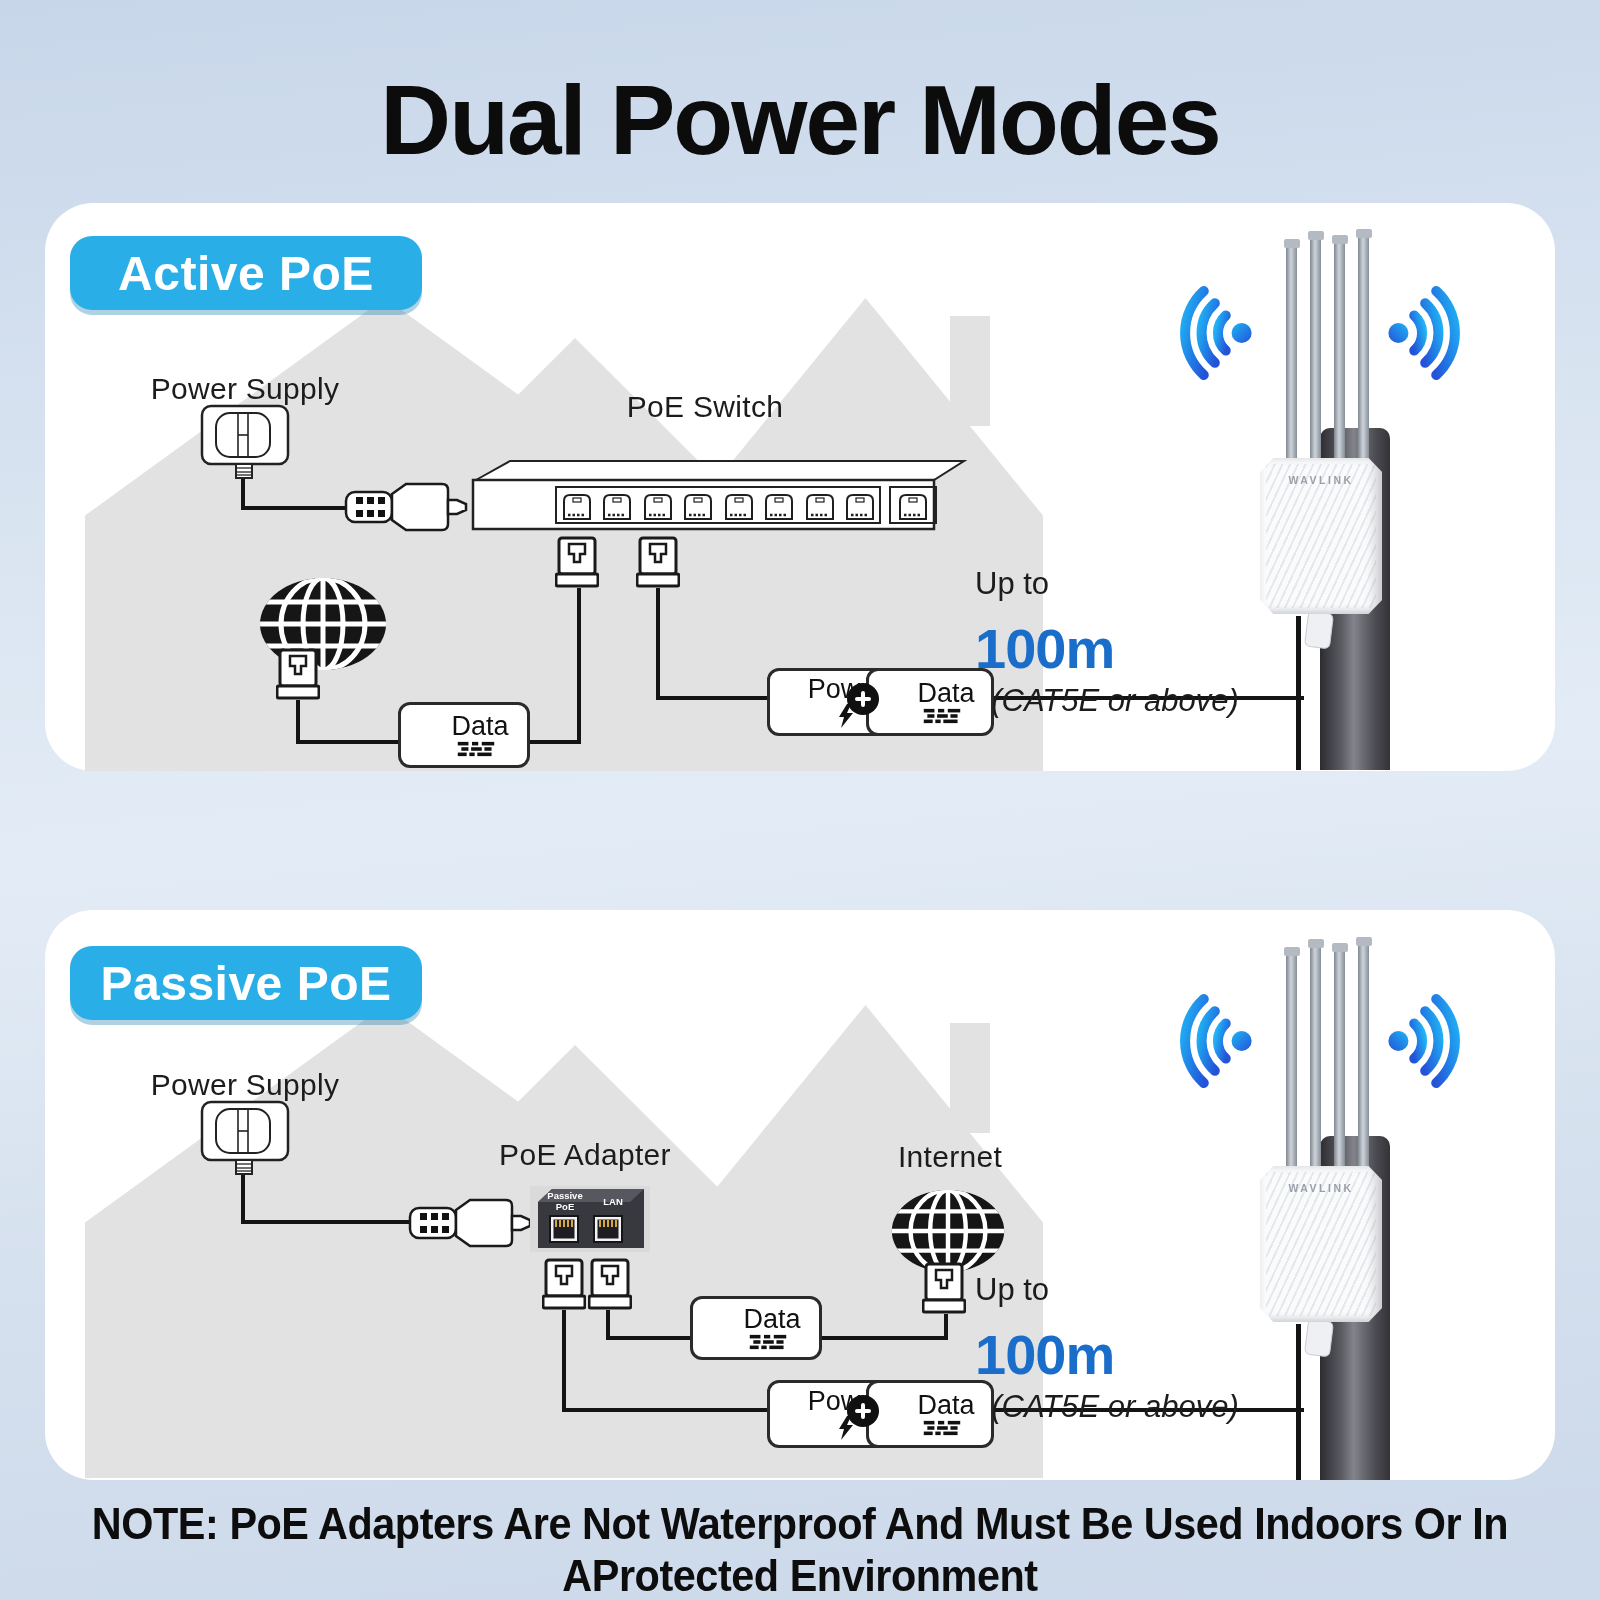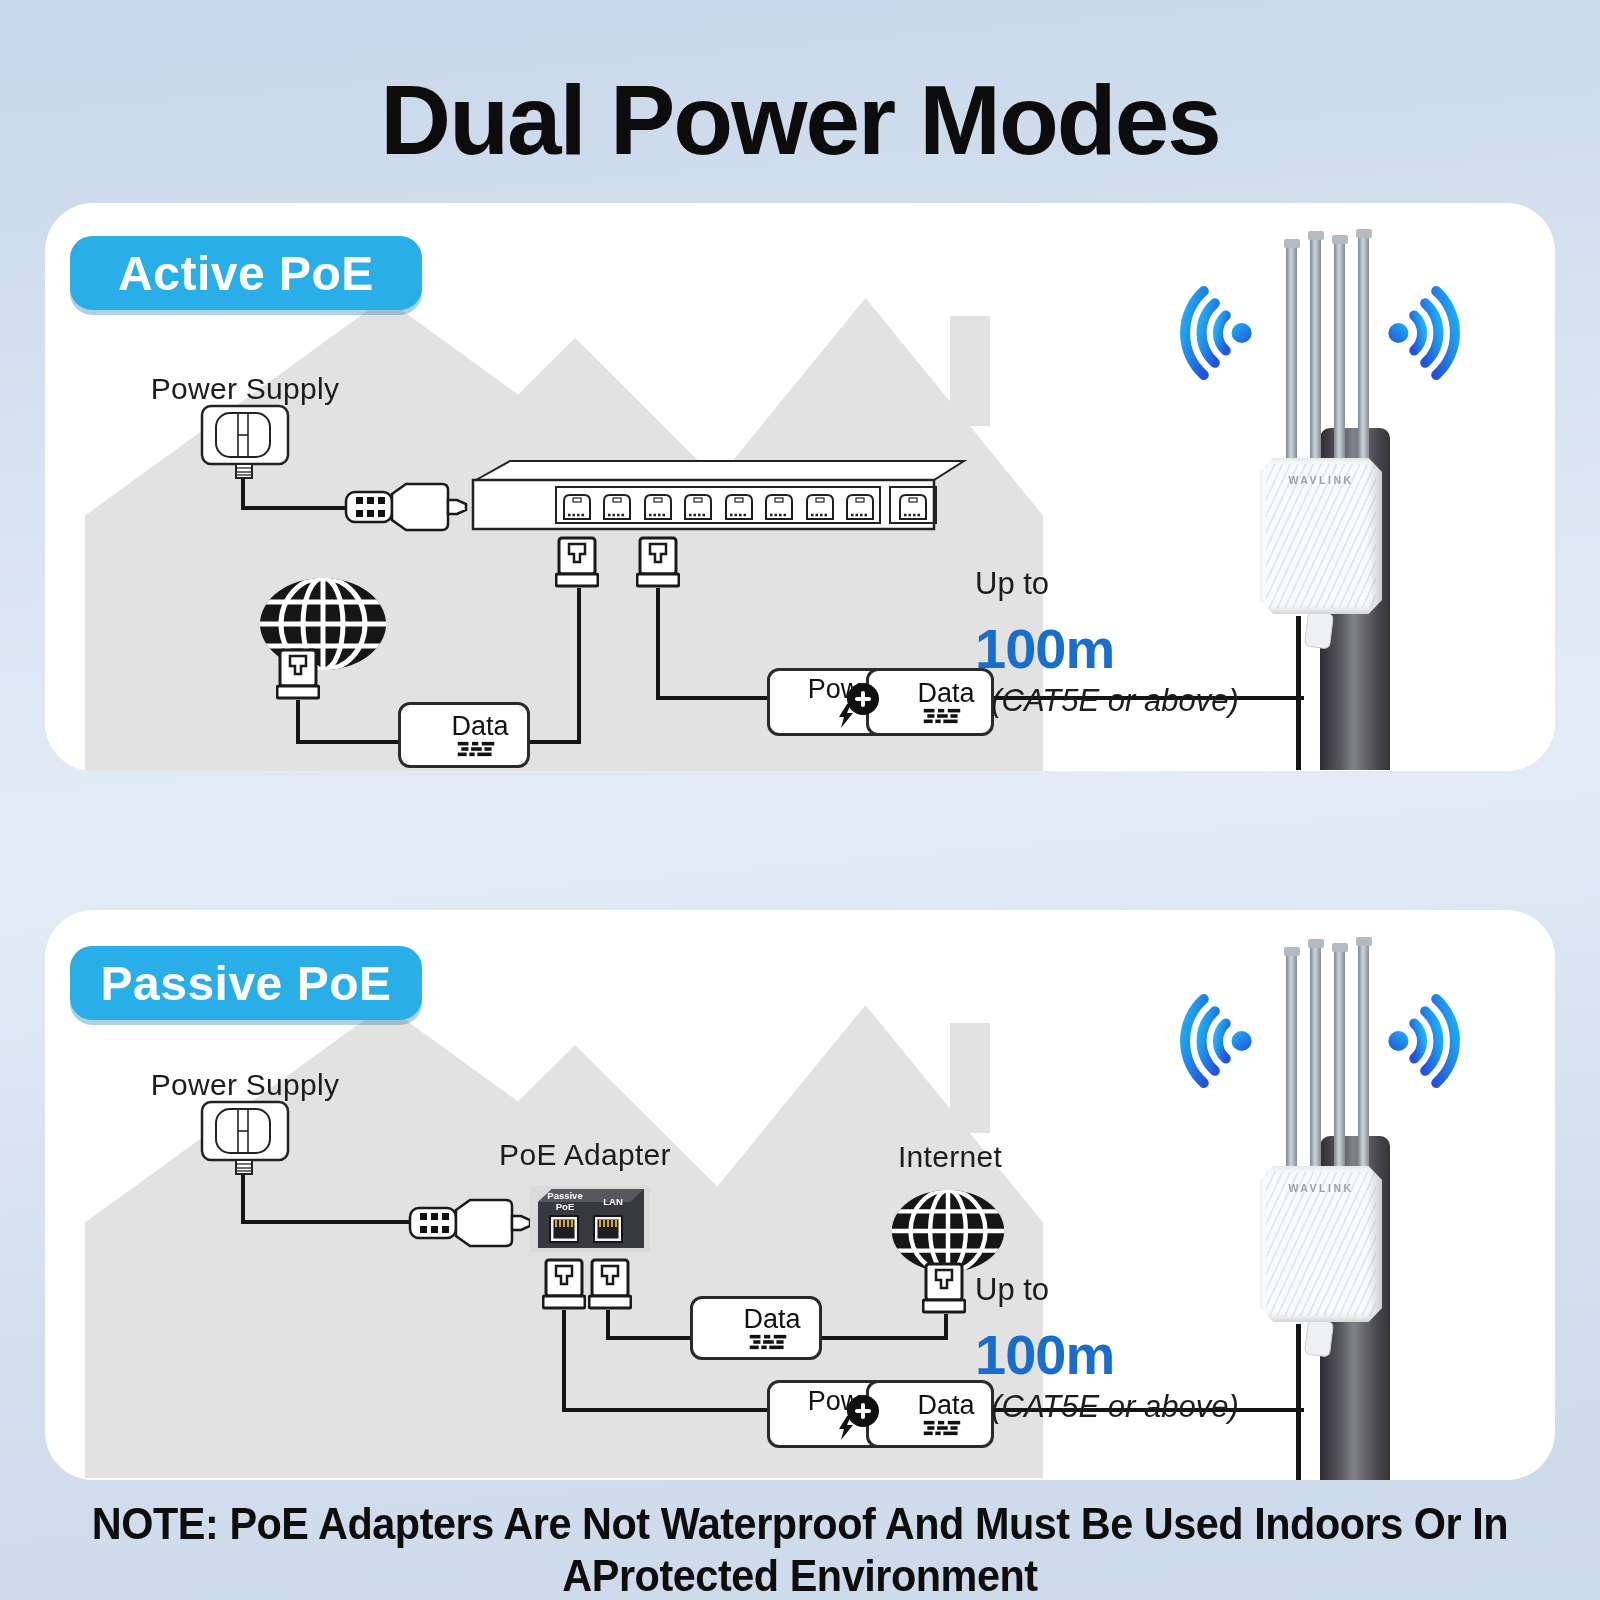"PoE Switch" div { html: none -> <div>PoE Switch</div> }
